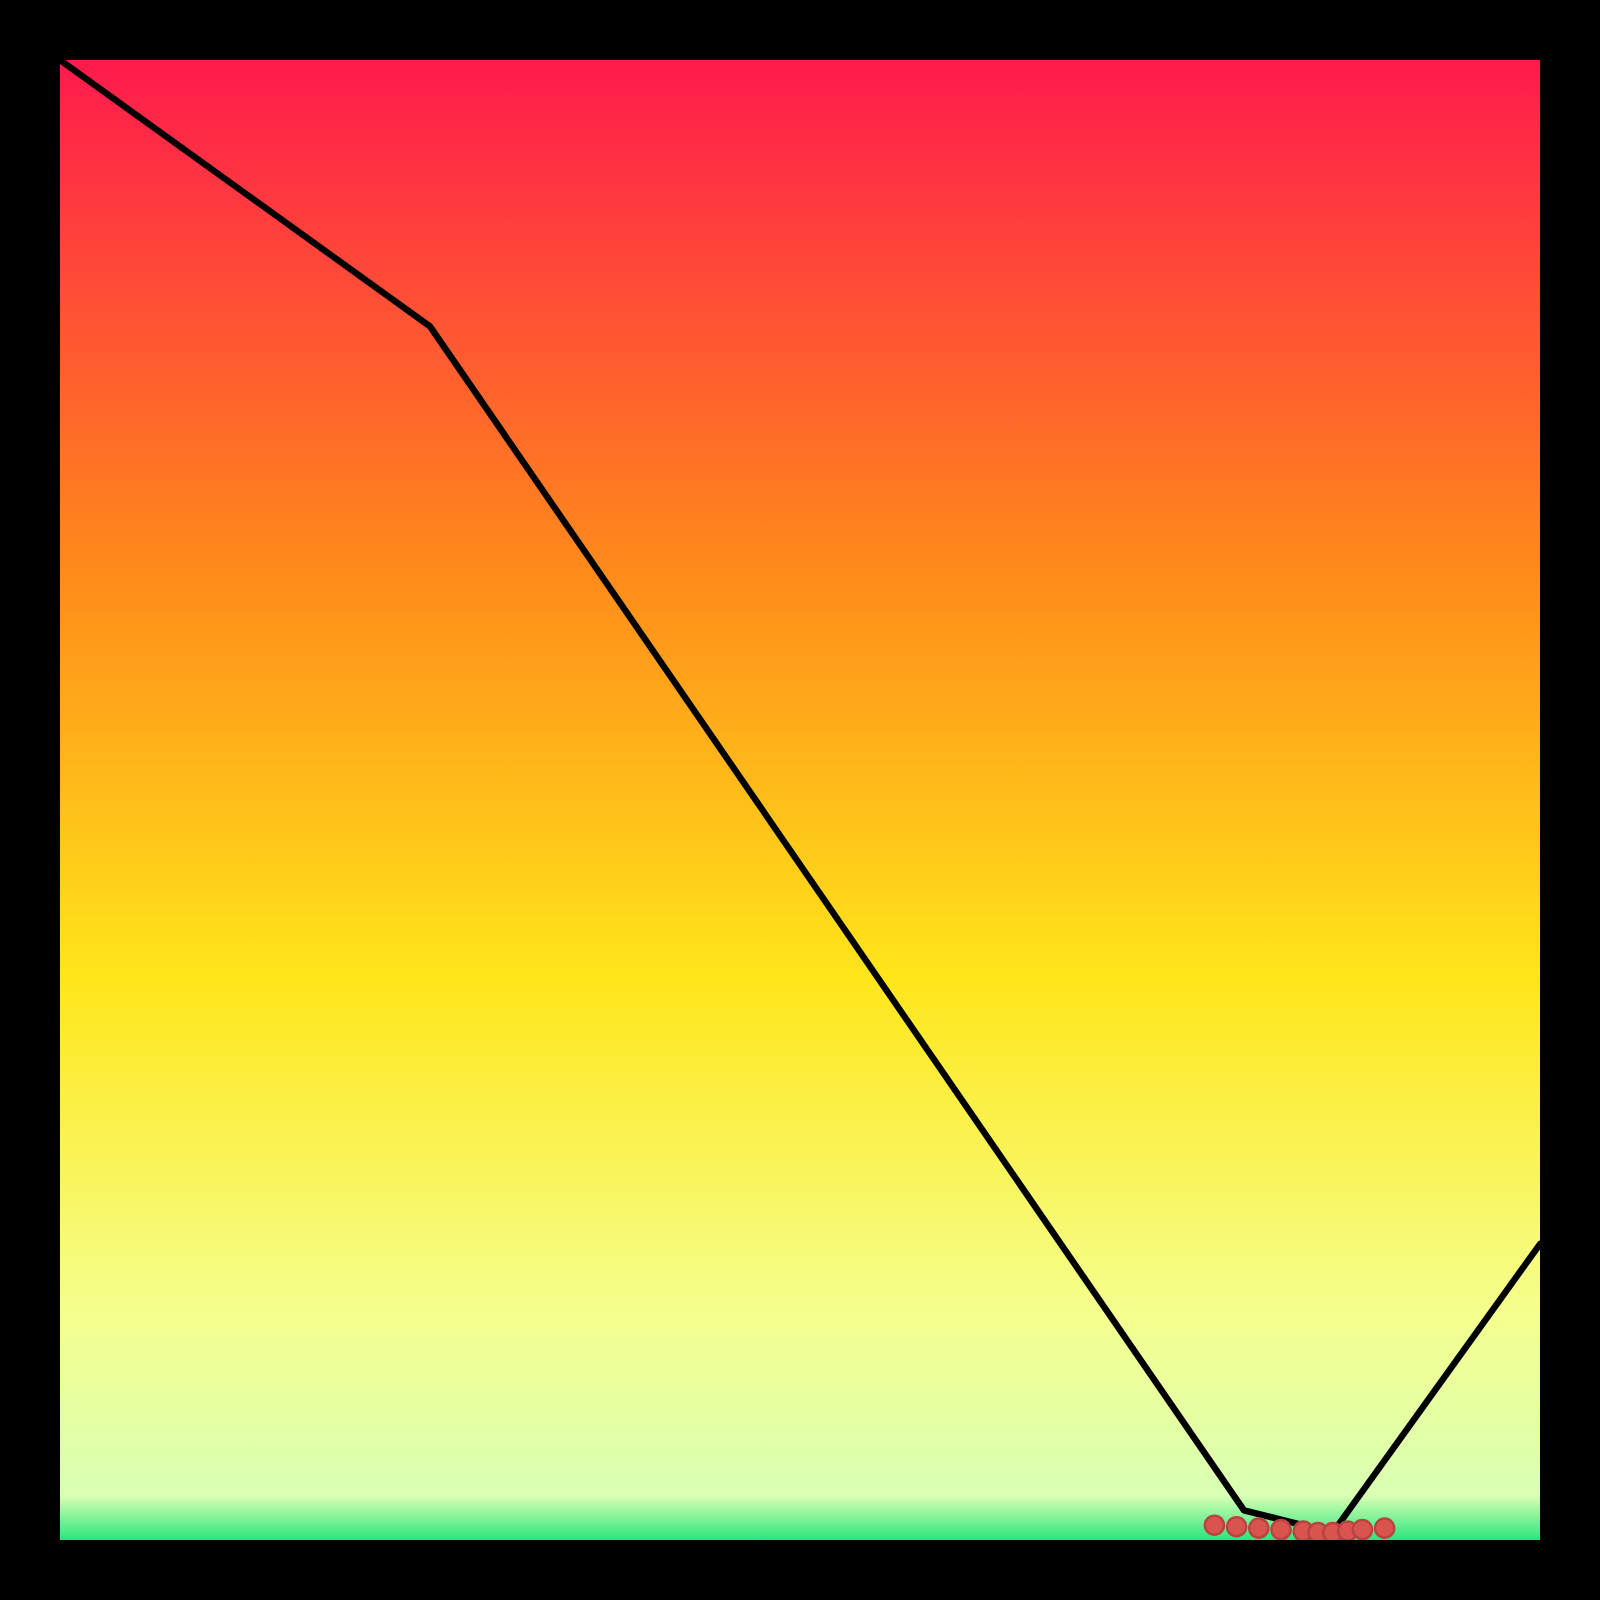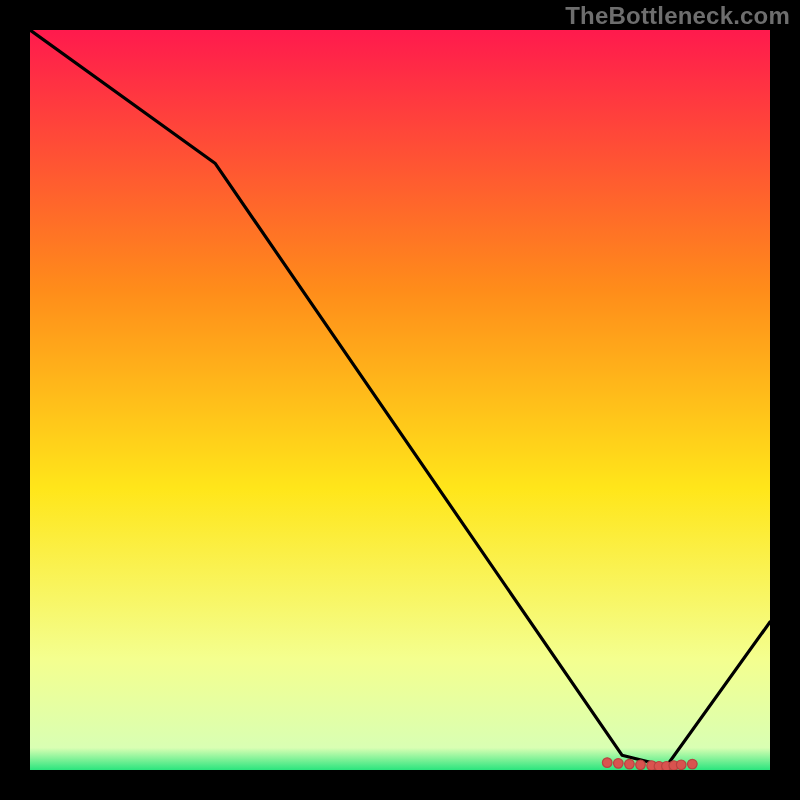"TheBottleneck.com" div.watermark { html: <div>TheBottleneck.com</div> -> none }
